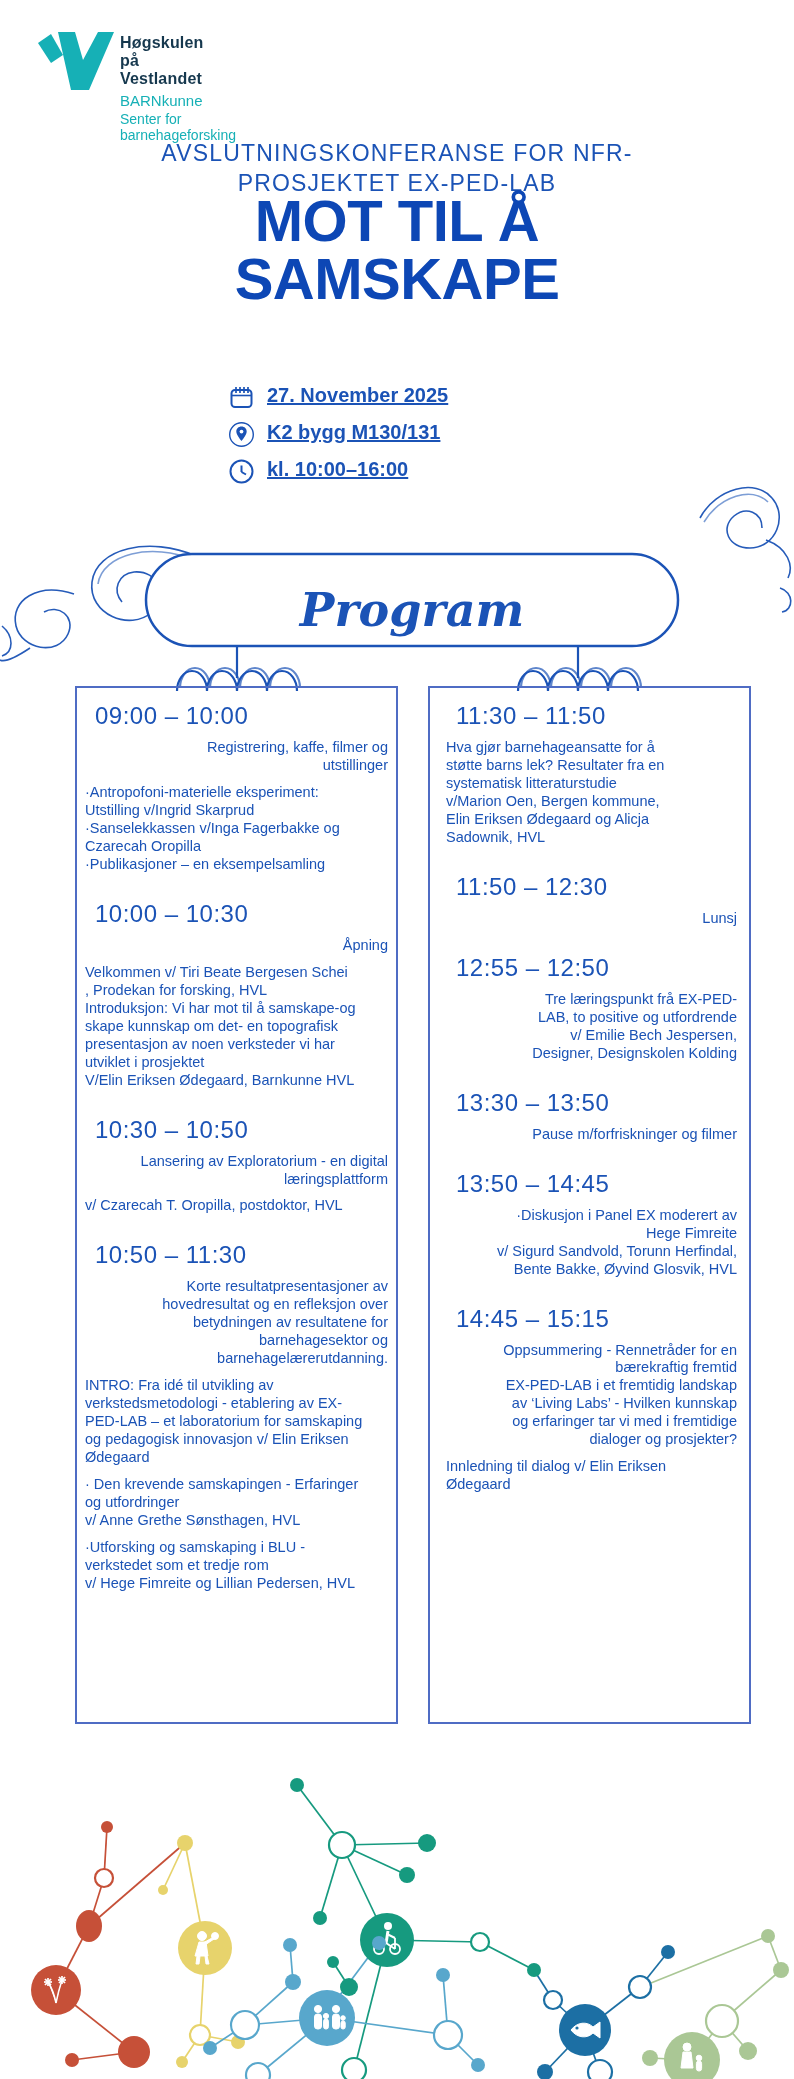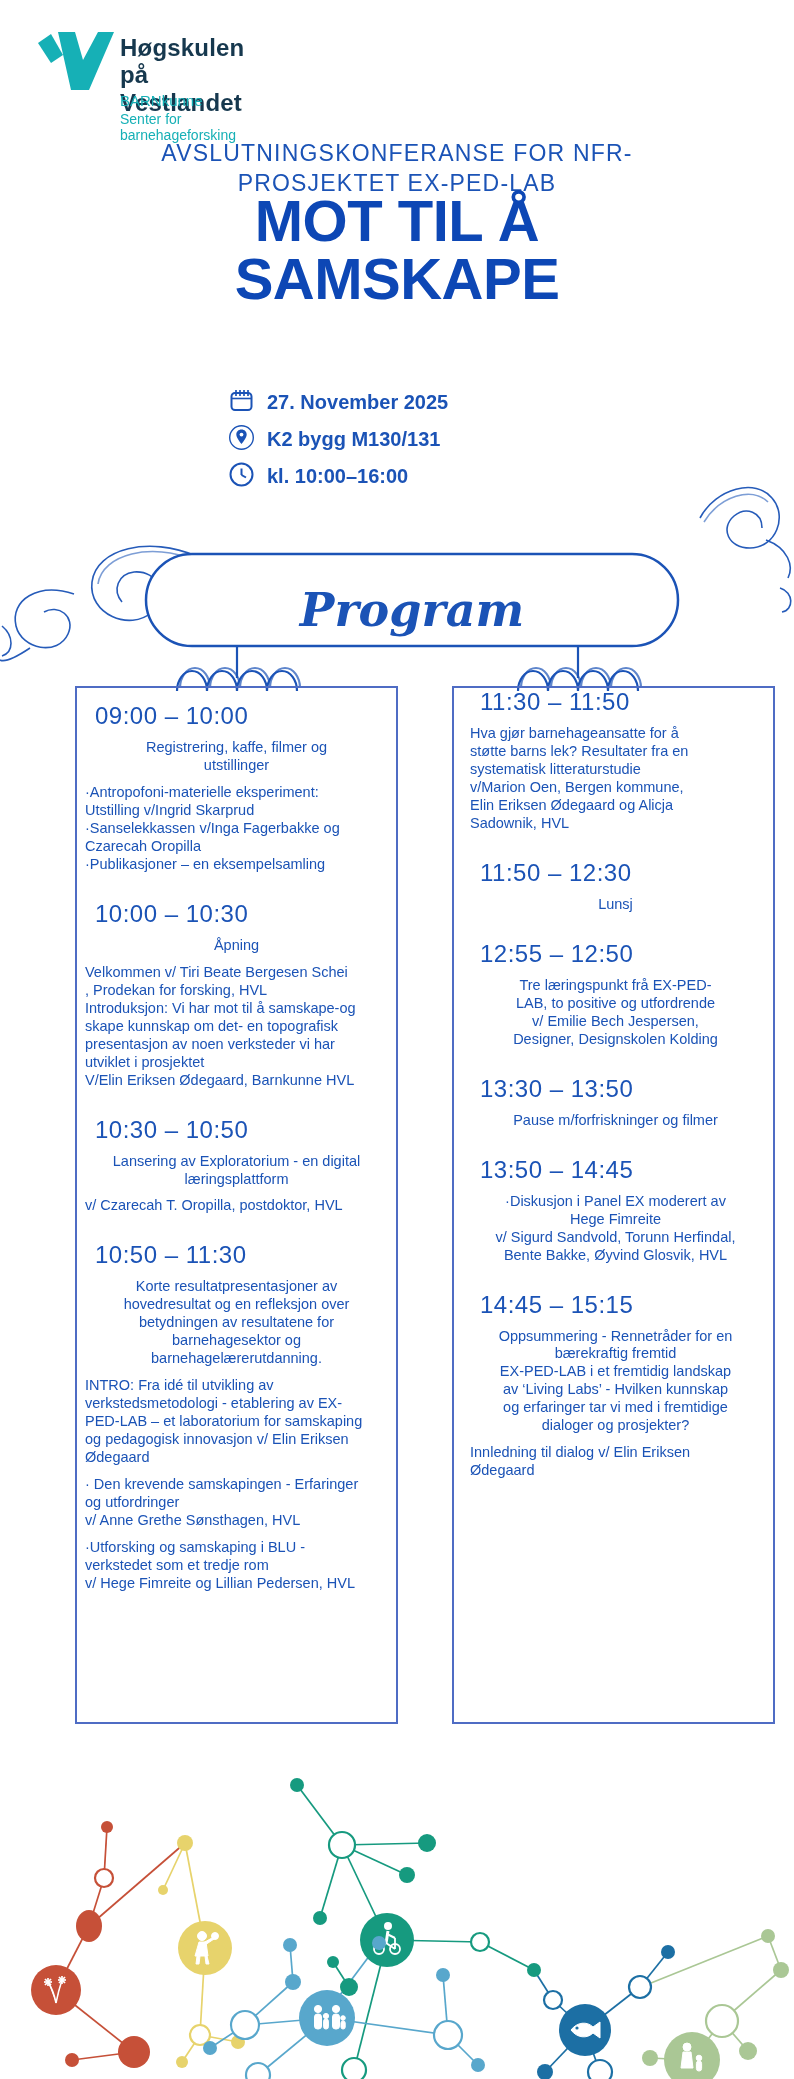"Høgskulen" .inst { font-size: 24px -> 16px }
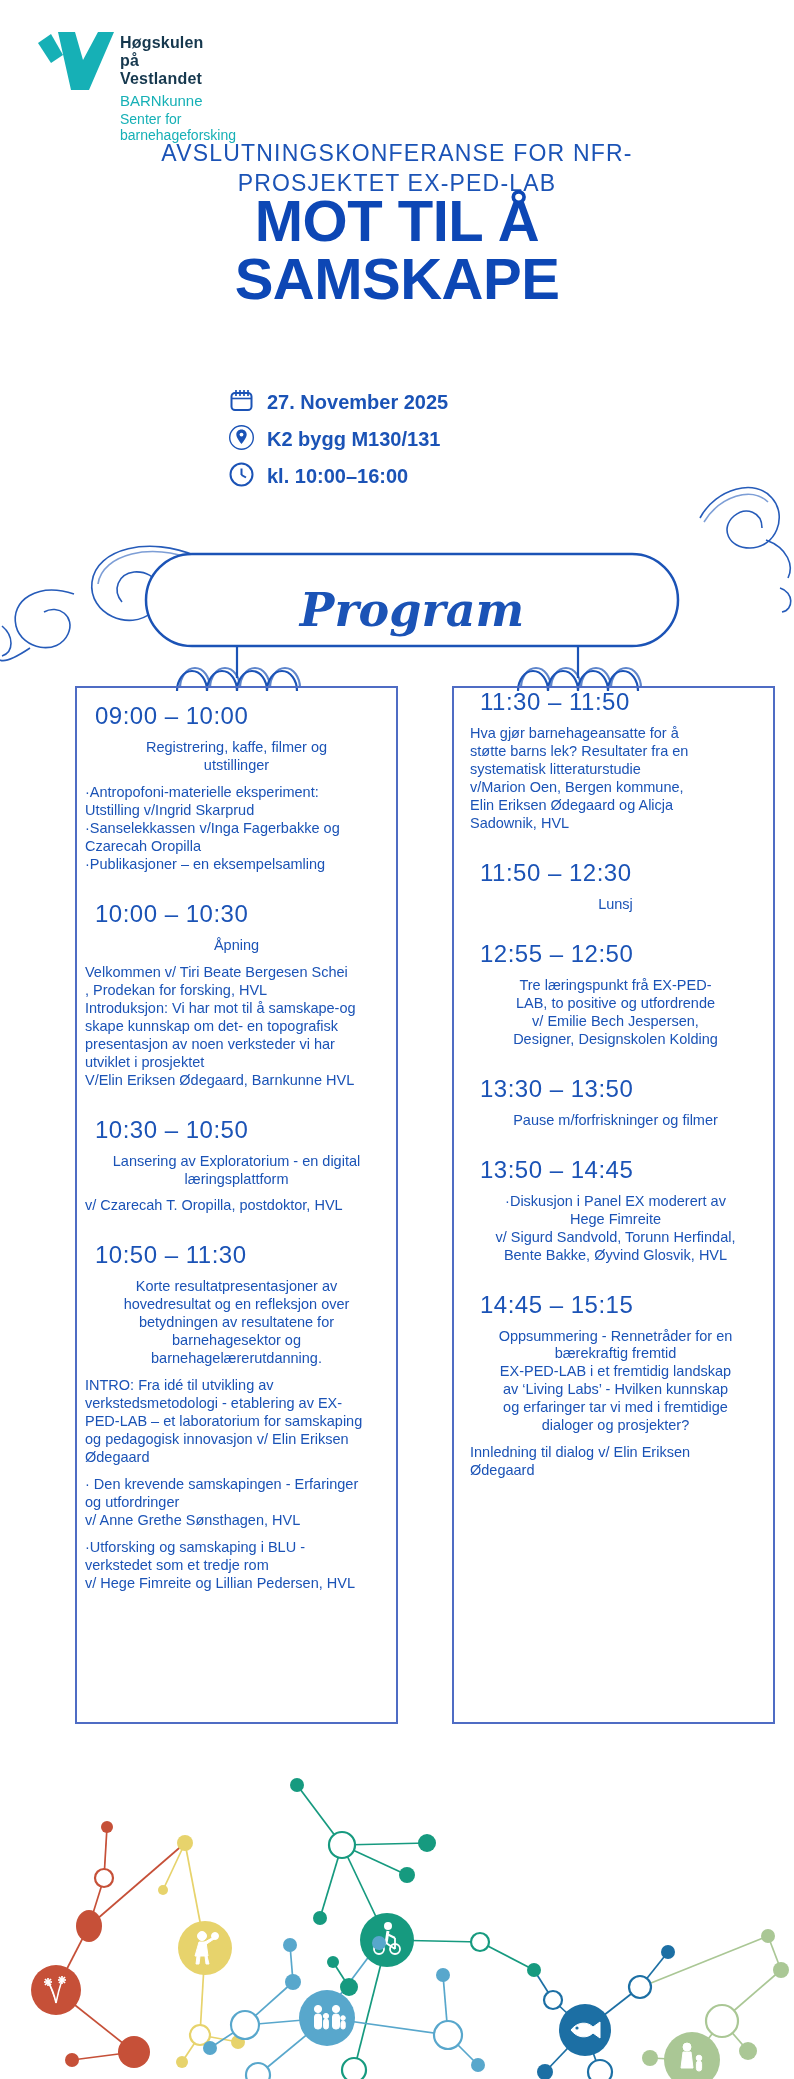"27. November 2025" .info li { align-items: flex-end -> flex-start; text-decoration: none -> underline }
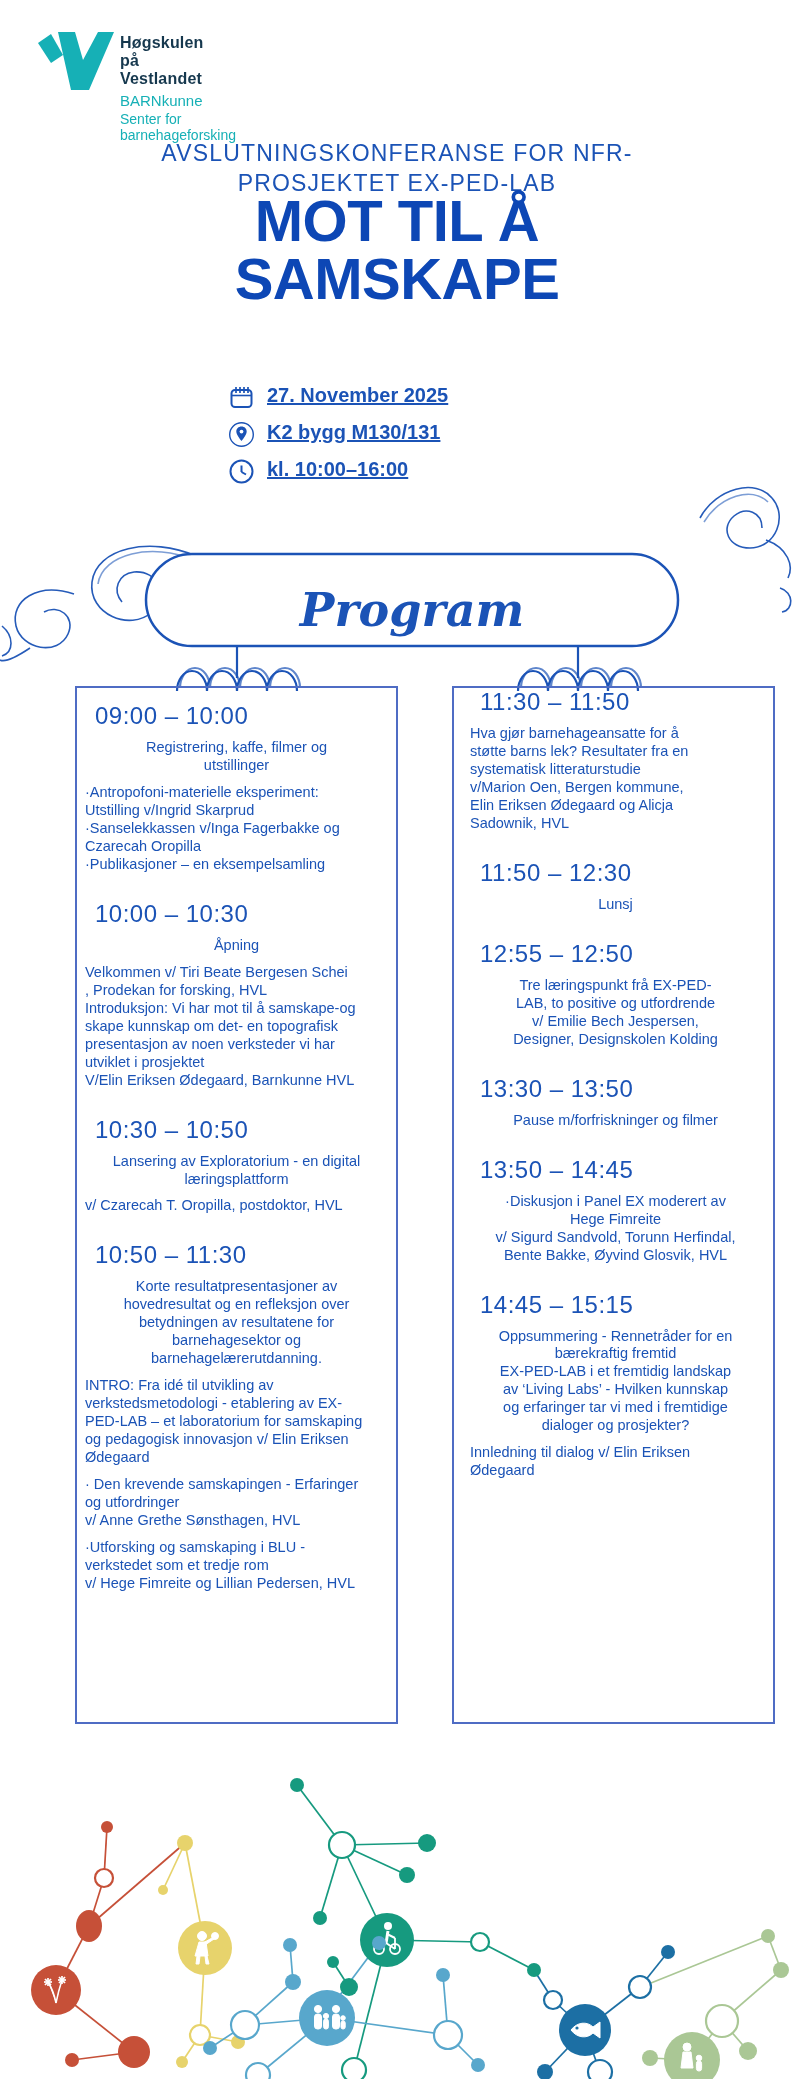"11:30 – 11:50" .box.right { left: 452px -> 428px; padding: 0 12px 0 16px -> 14px 12px 0 16px }
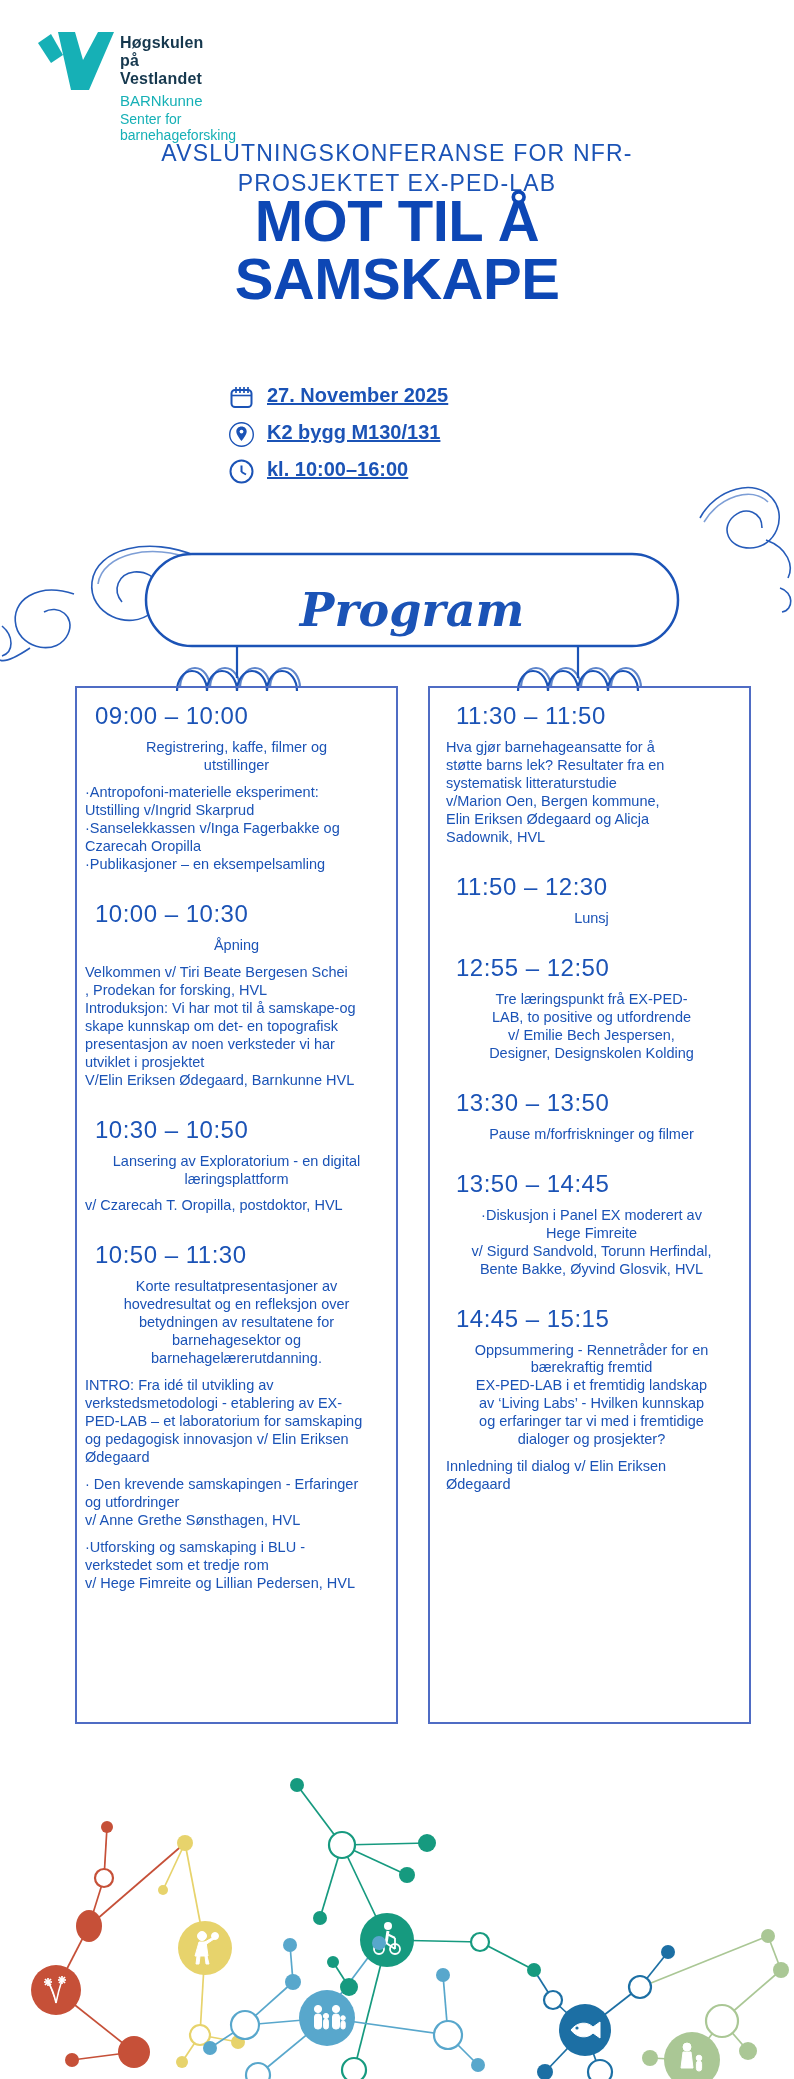"Registrering, kaffe, filmer og" .block.center { text-align: center -> right }
